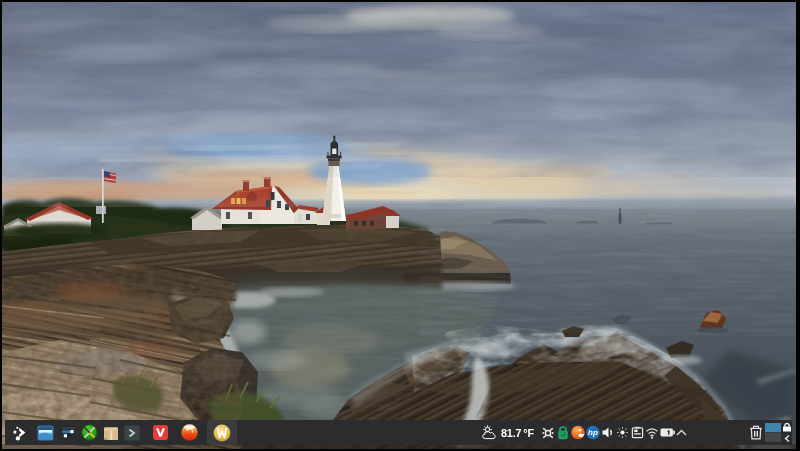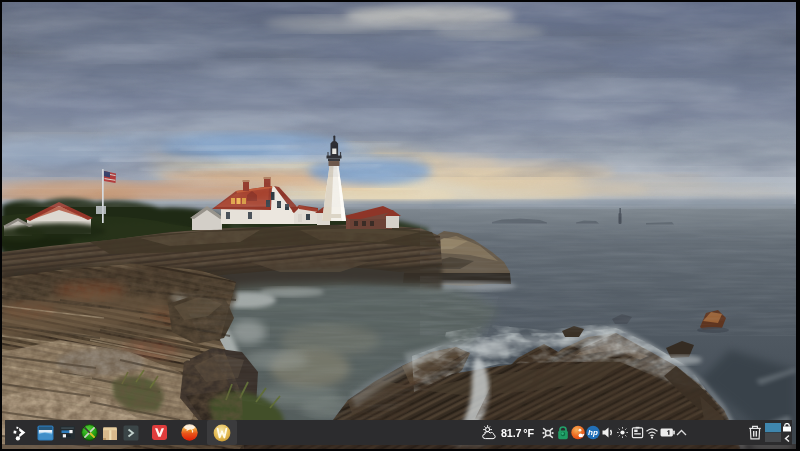"hp" .ico { justify-content: center -> flex-end }
